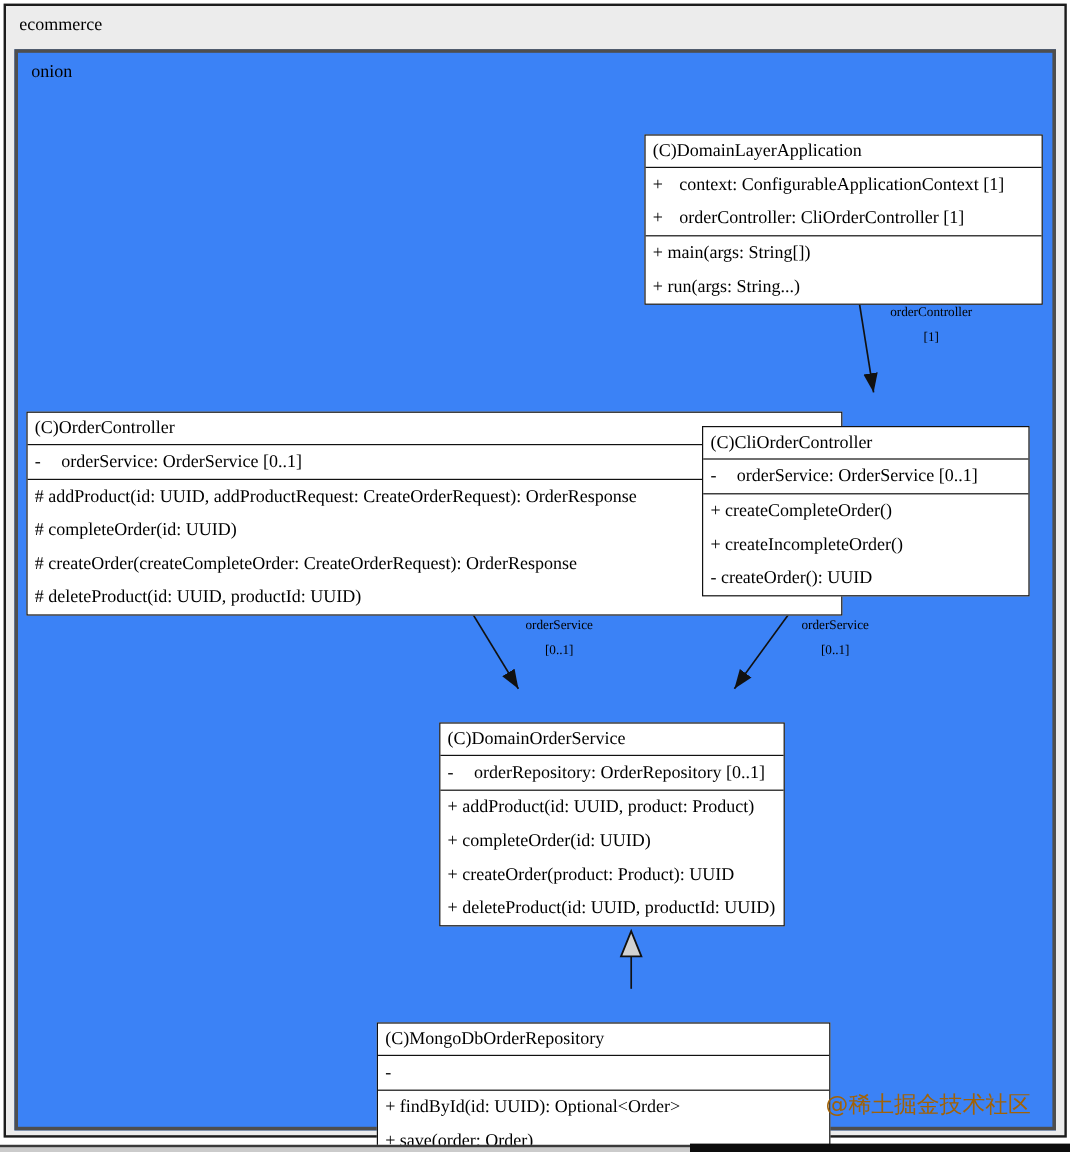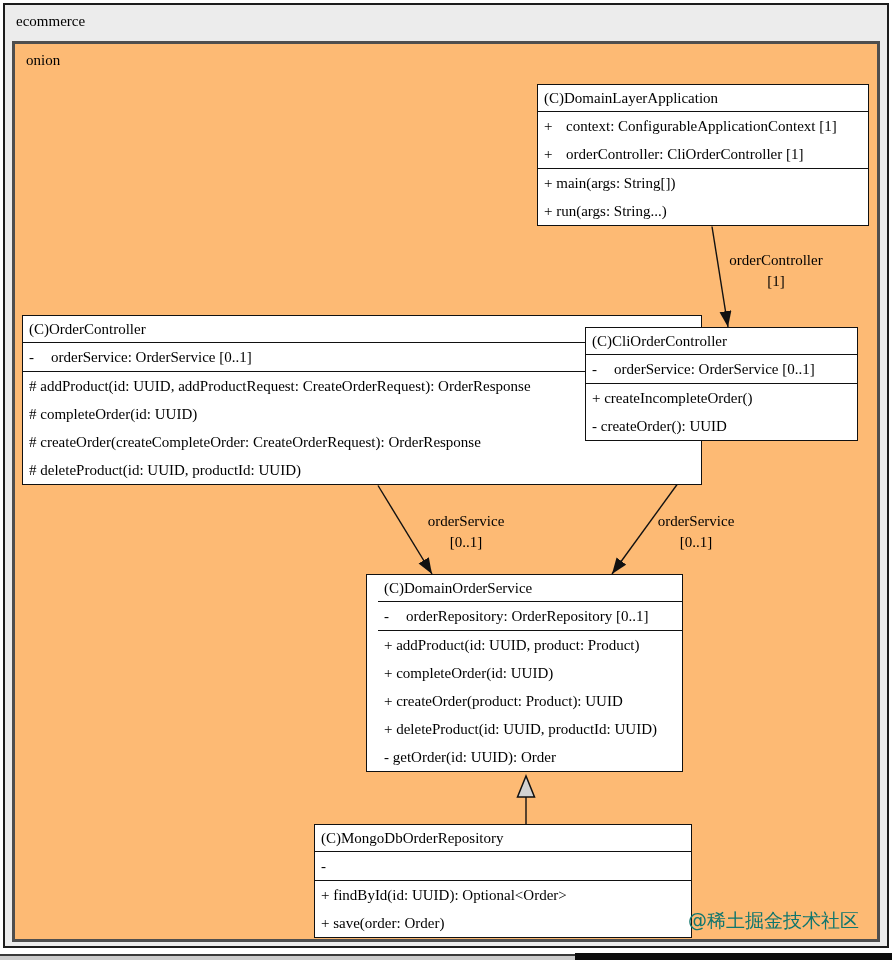"onion" .pkg-inner { background: #fdba74 -> #3b82f6 }
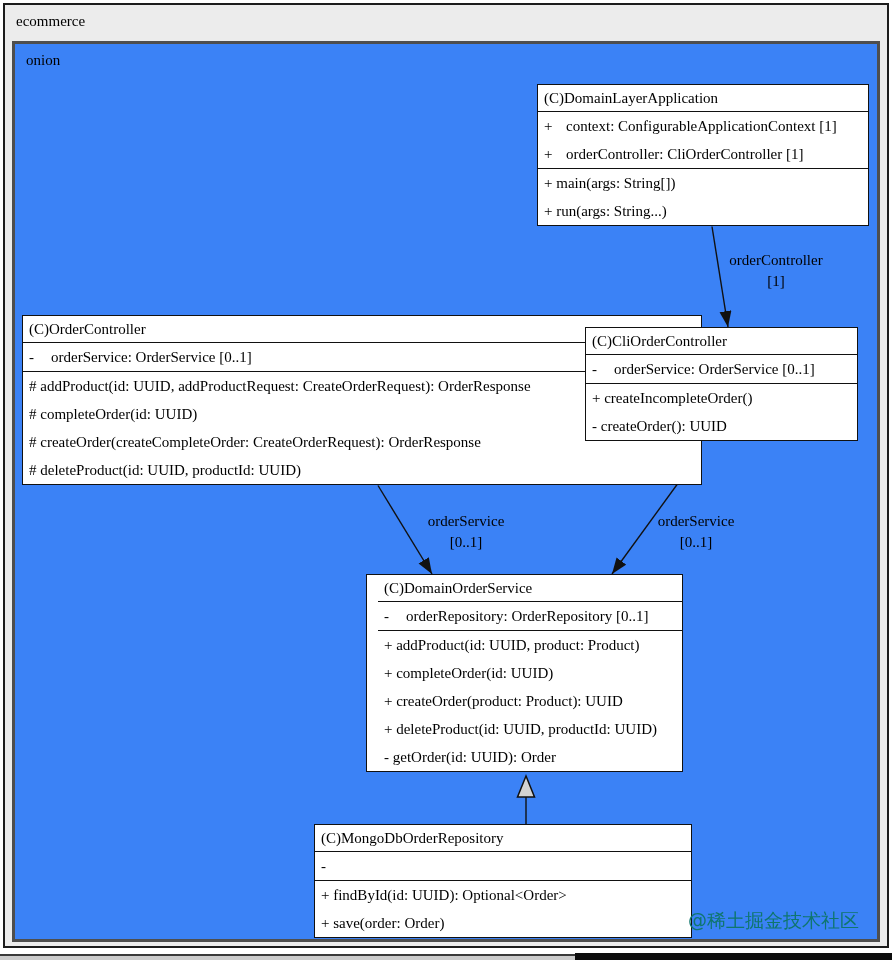"(C)DomainLayerApplication" .uml { margin-top: none -> 28px }
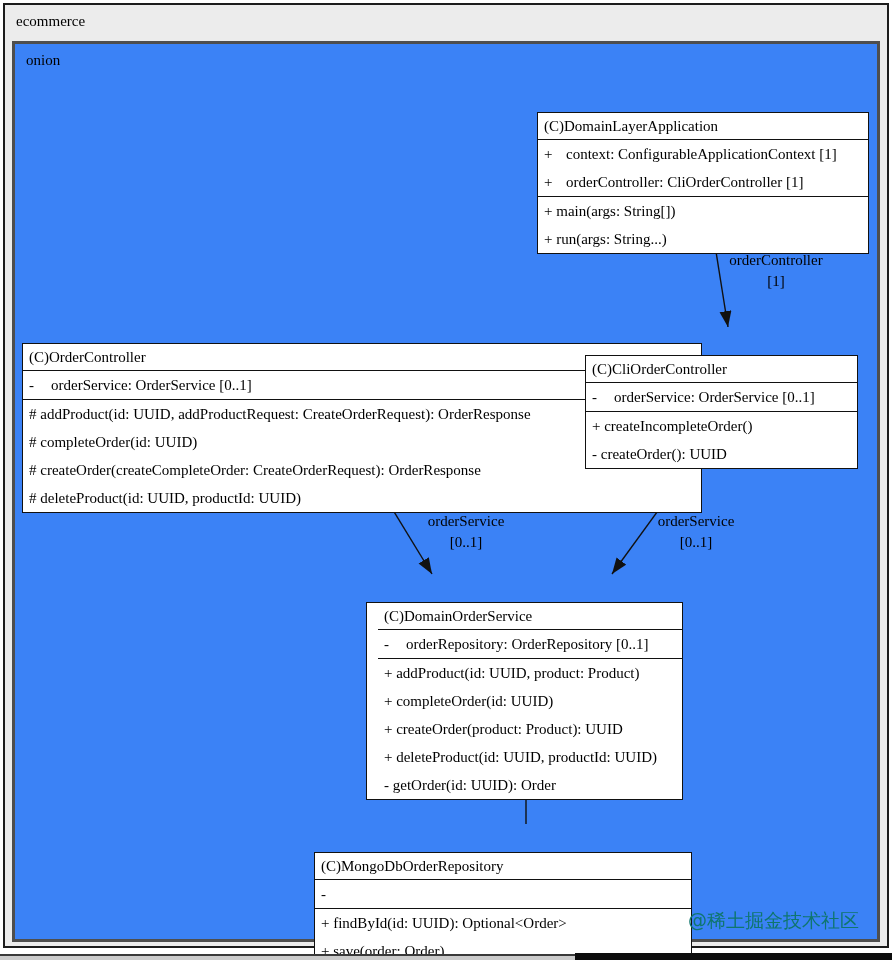"orderController" .edge-label { font-size: 15px -> 11px }
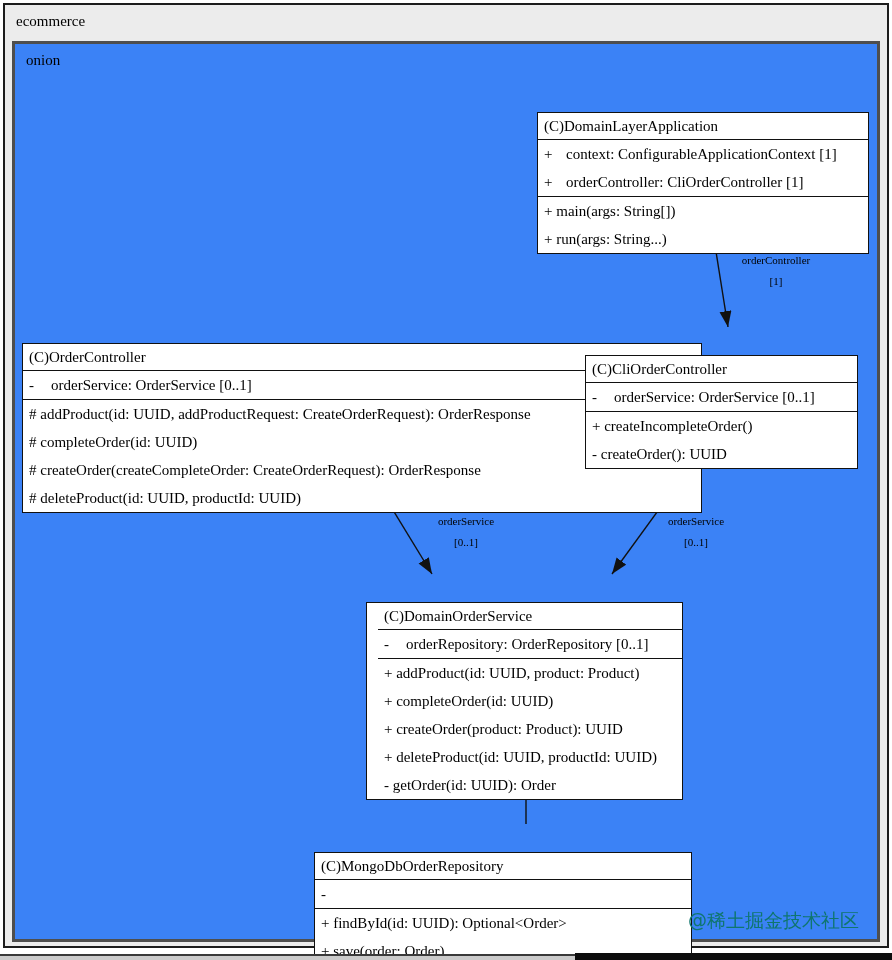"+ createCompleteOrder()" div.row { html: none -> <div>+ createCompleteOrder()</div> }
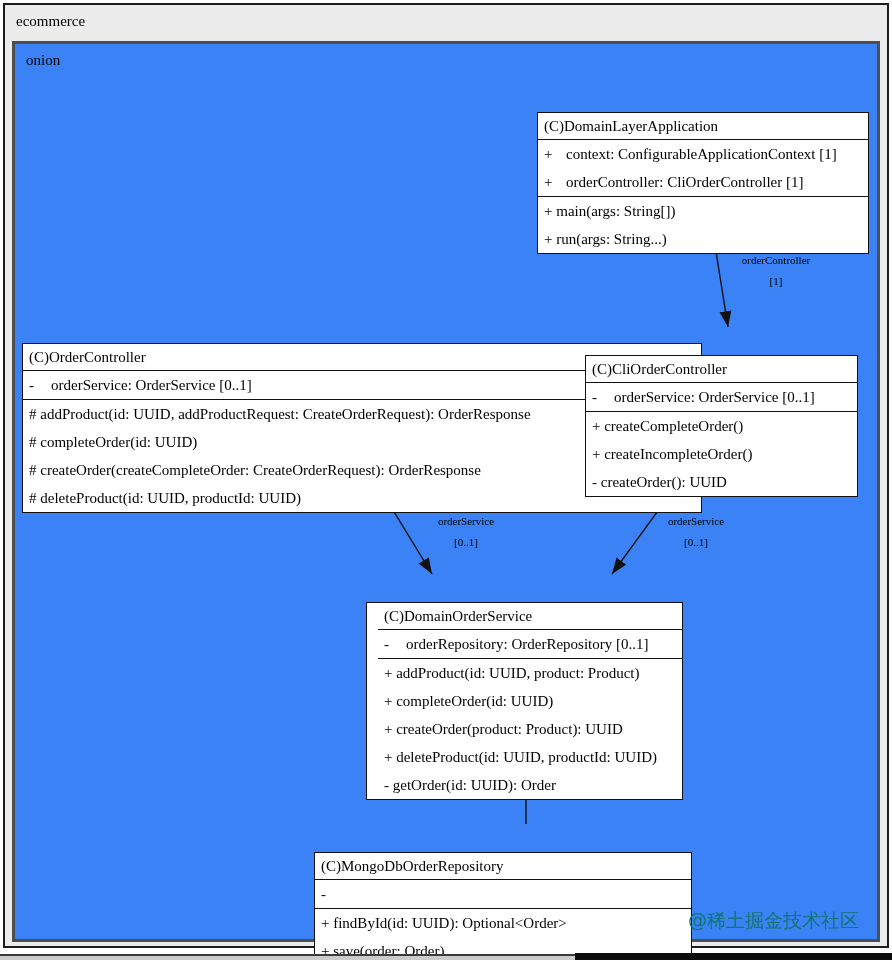"(C)DomainOrderService" div.uml { padding-left: 11px -> none; width: 317px -> 288px }
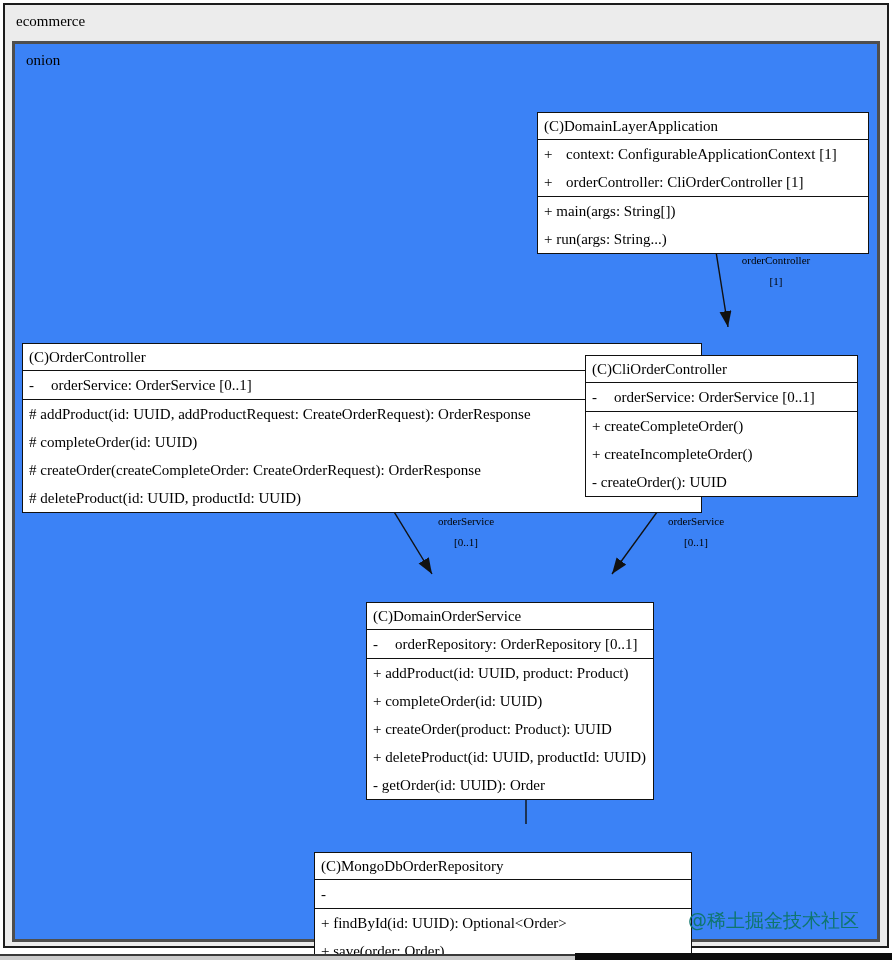"- getOrder(id: UUID): Order" div.row { html: <div>- getOrder(id: UUID): Order</div> -> none }
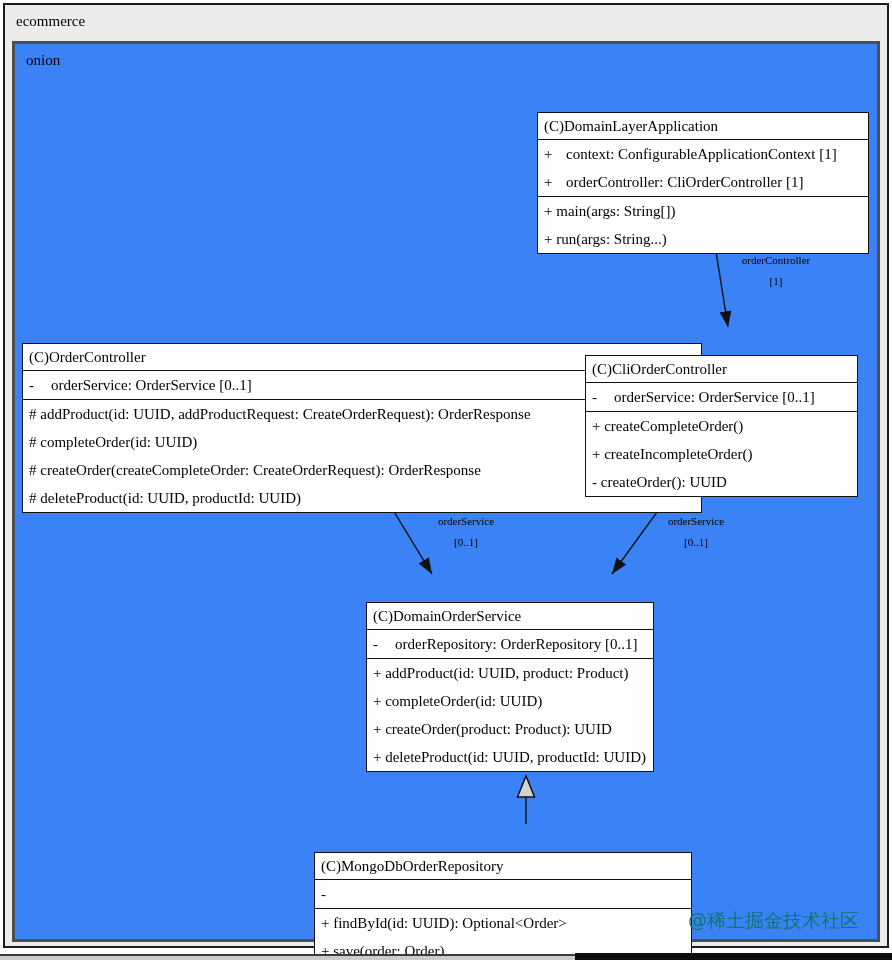"@稀土掘金技术社区" .watermark { color: #0f766e -> #a16207 }
